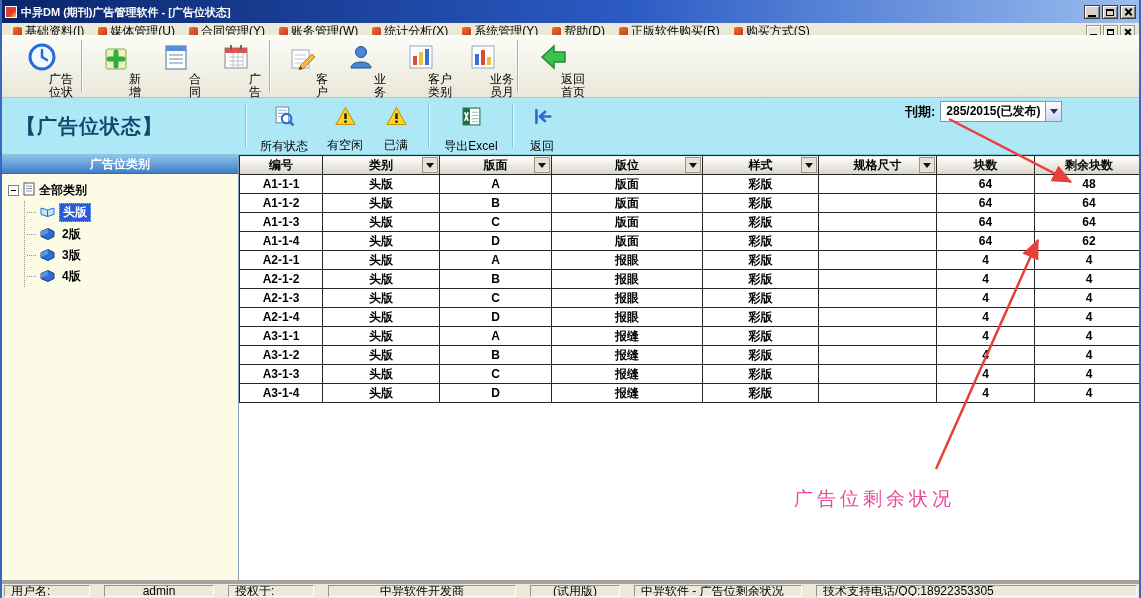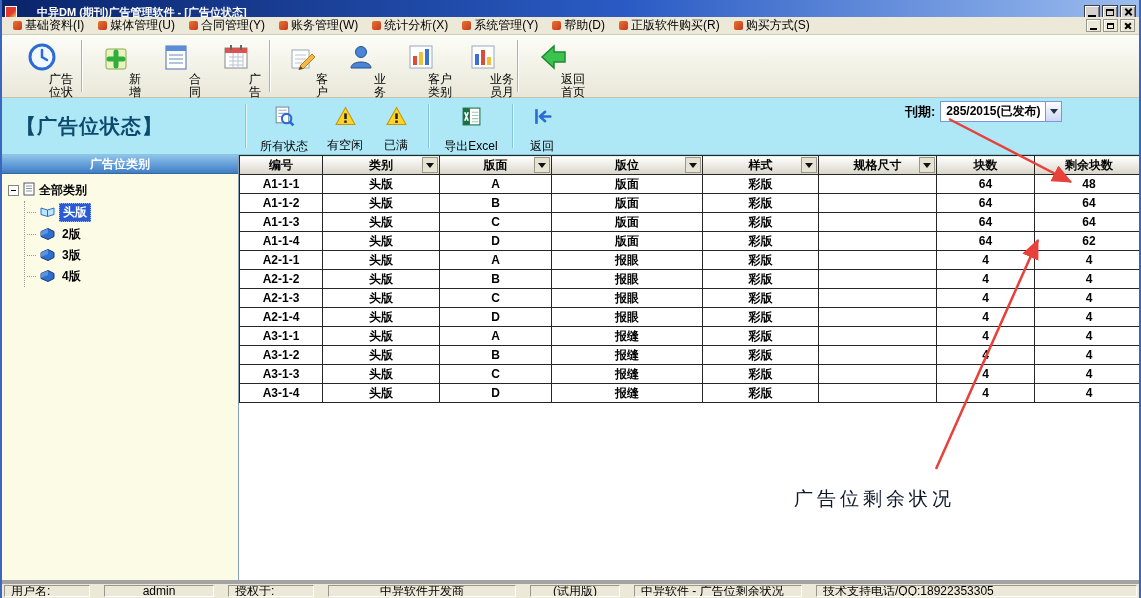"中异DM (期刊)广告管理软件 - [广告位状态]" .titlebar { gap: 20px -> 4px }
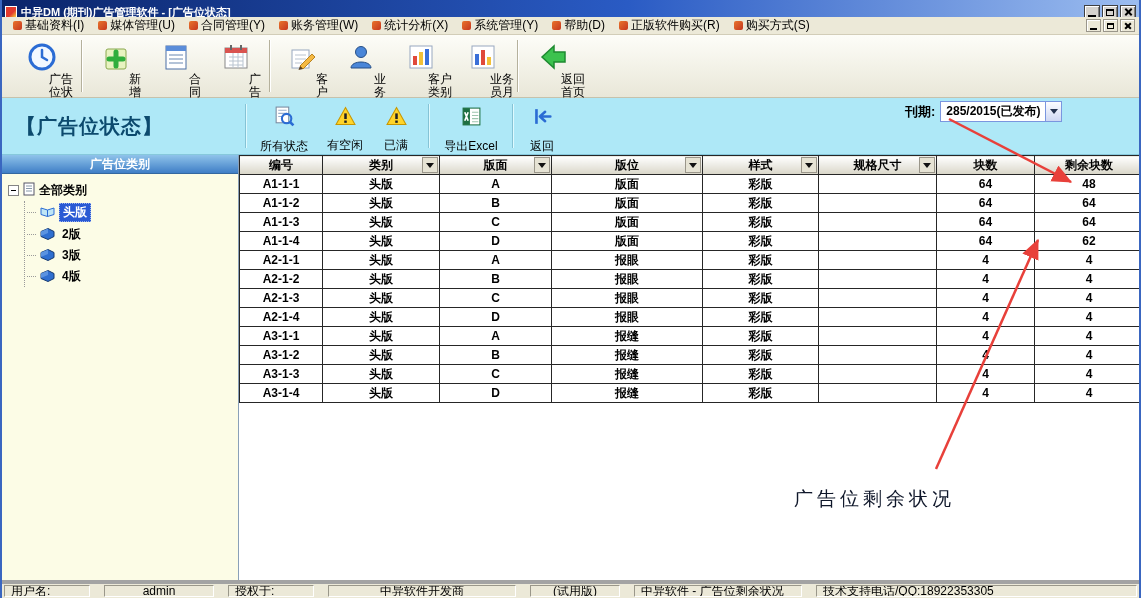"基础资料(I)" .menubar { top: 17px -> 23px }
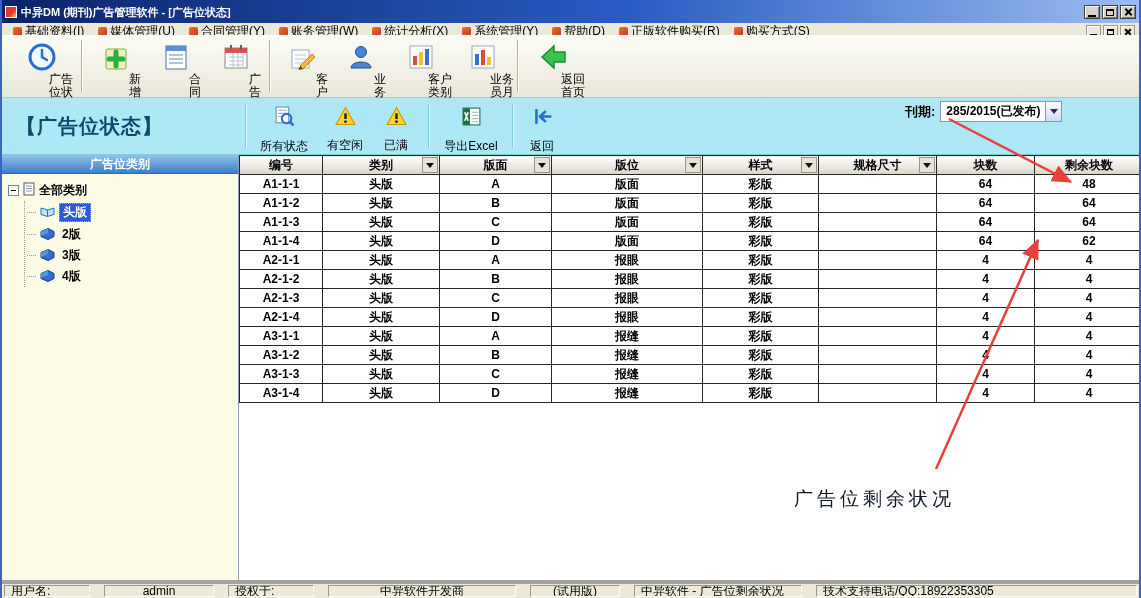"广告位剩余状况" .annotation-label { color: #0f172a -> #ec4899 }
